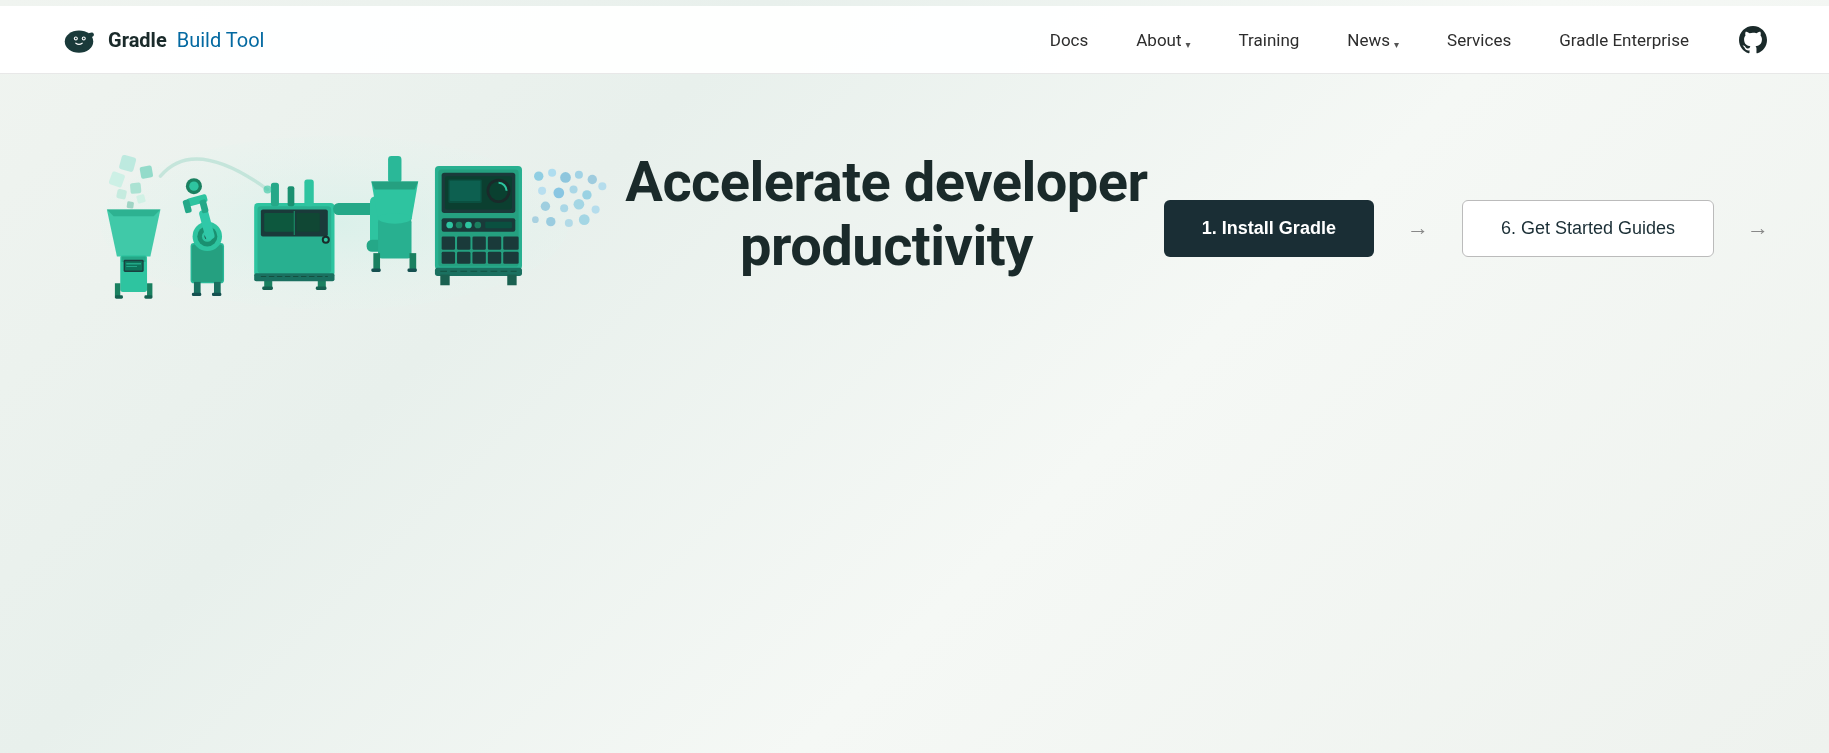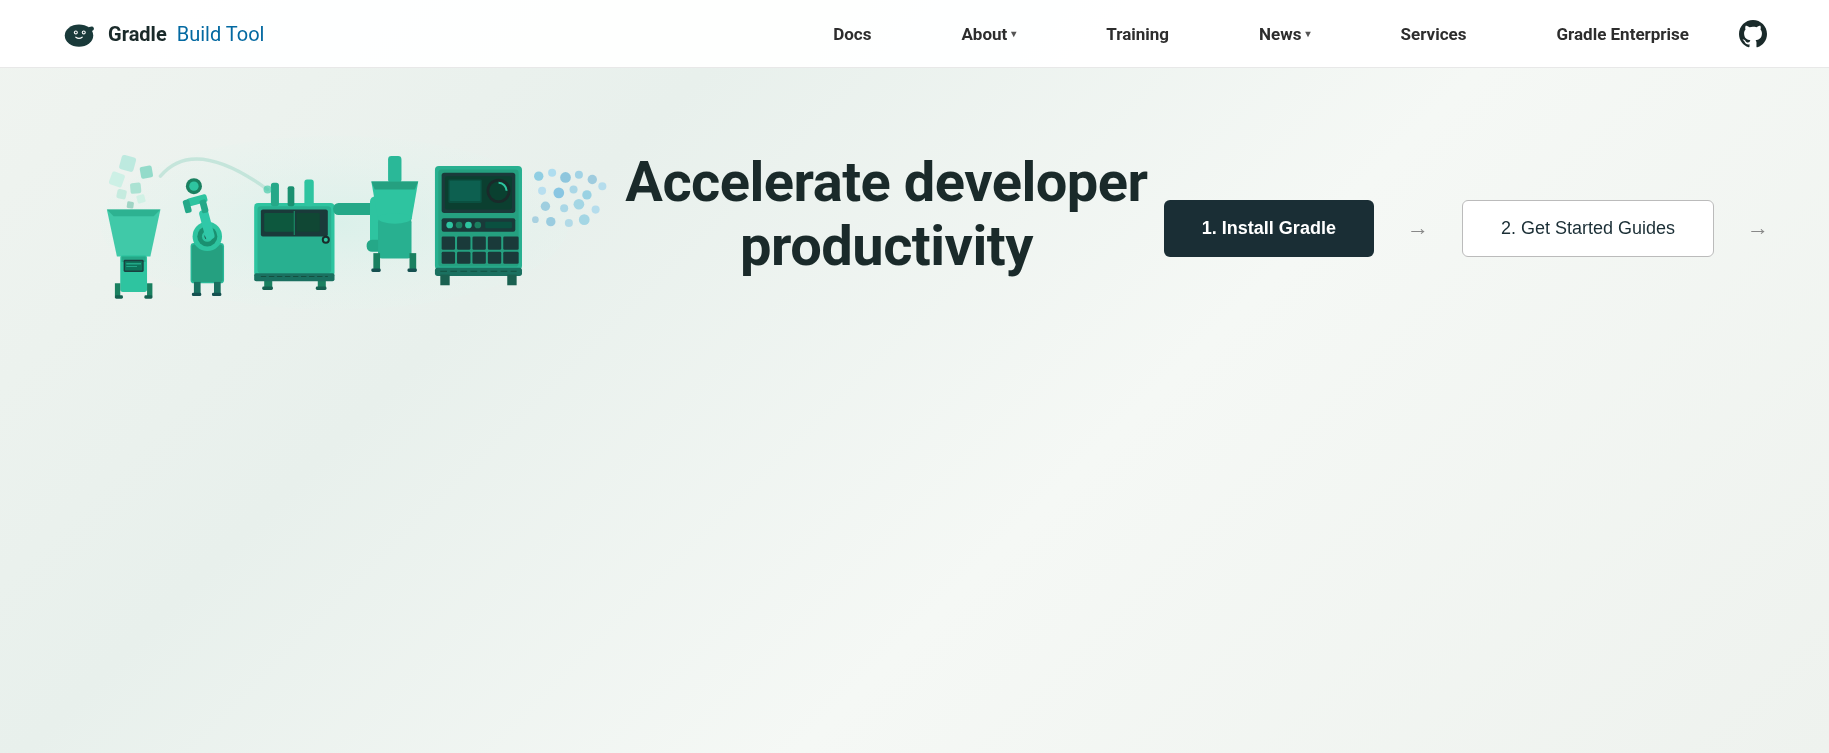"Gradle" nav { top: 0 -> 6px }
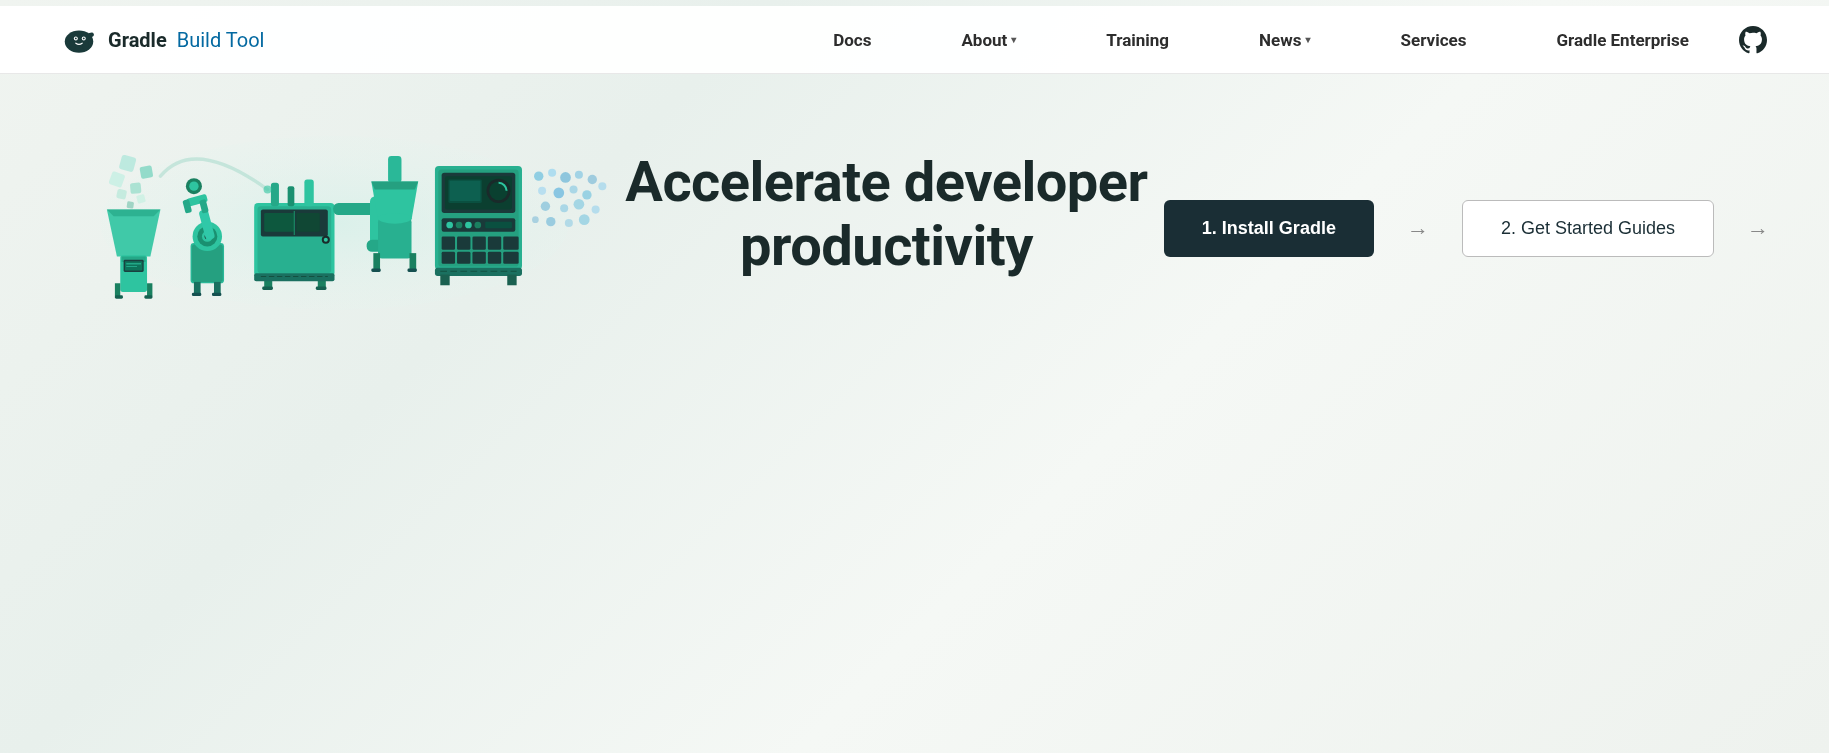"Docs" .nav-link { align-items: center -> flex-end; font-weight: 700 -> 400; margin-left: 42px -> none }
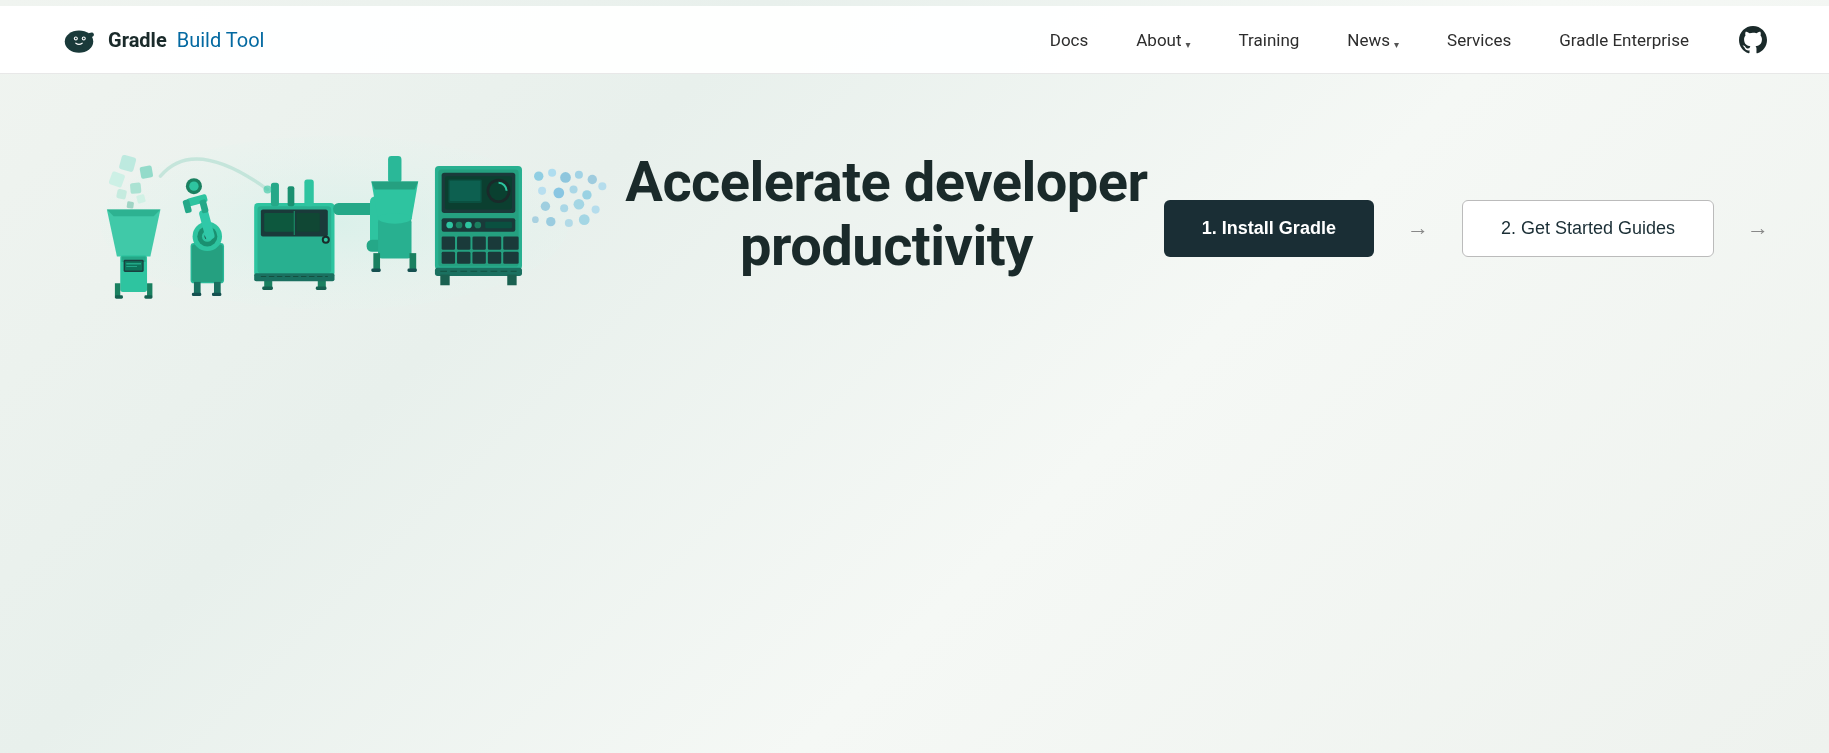"2. Get Started Guides" button.cta-btn-secondary { text: 2 -> 6 }
